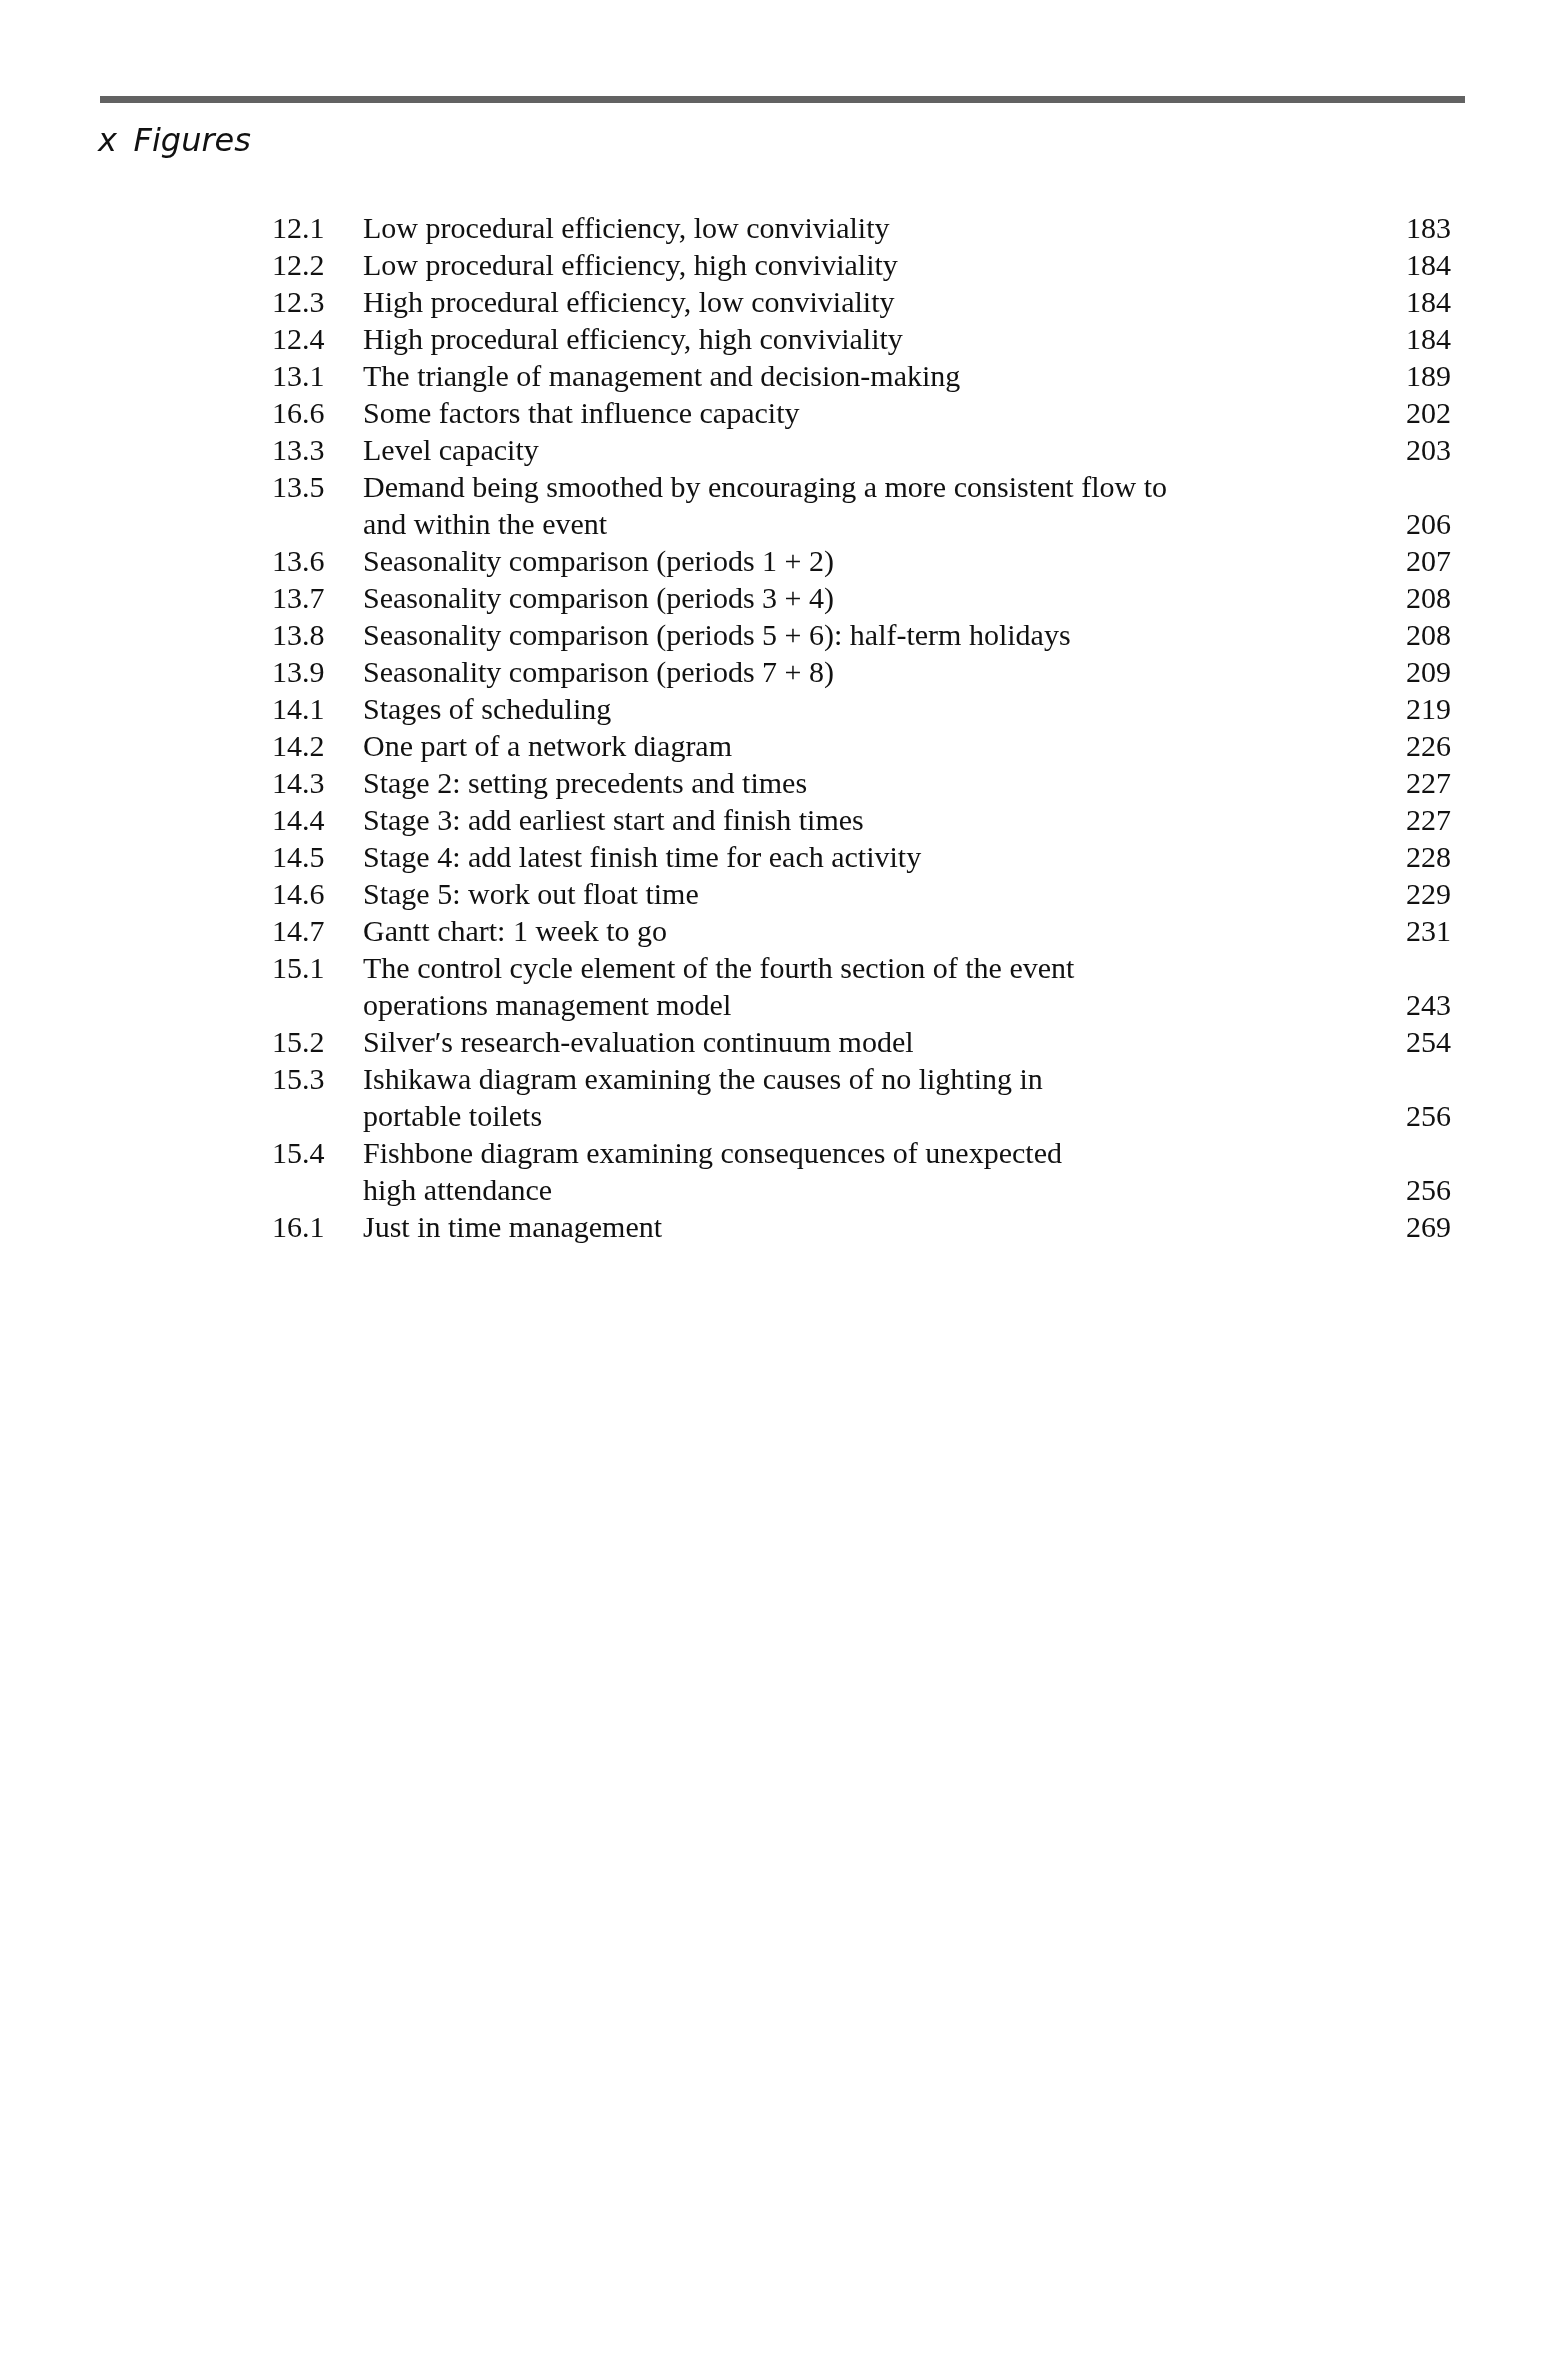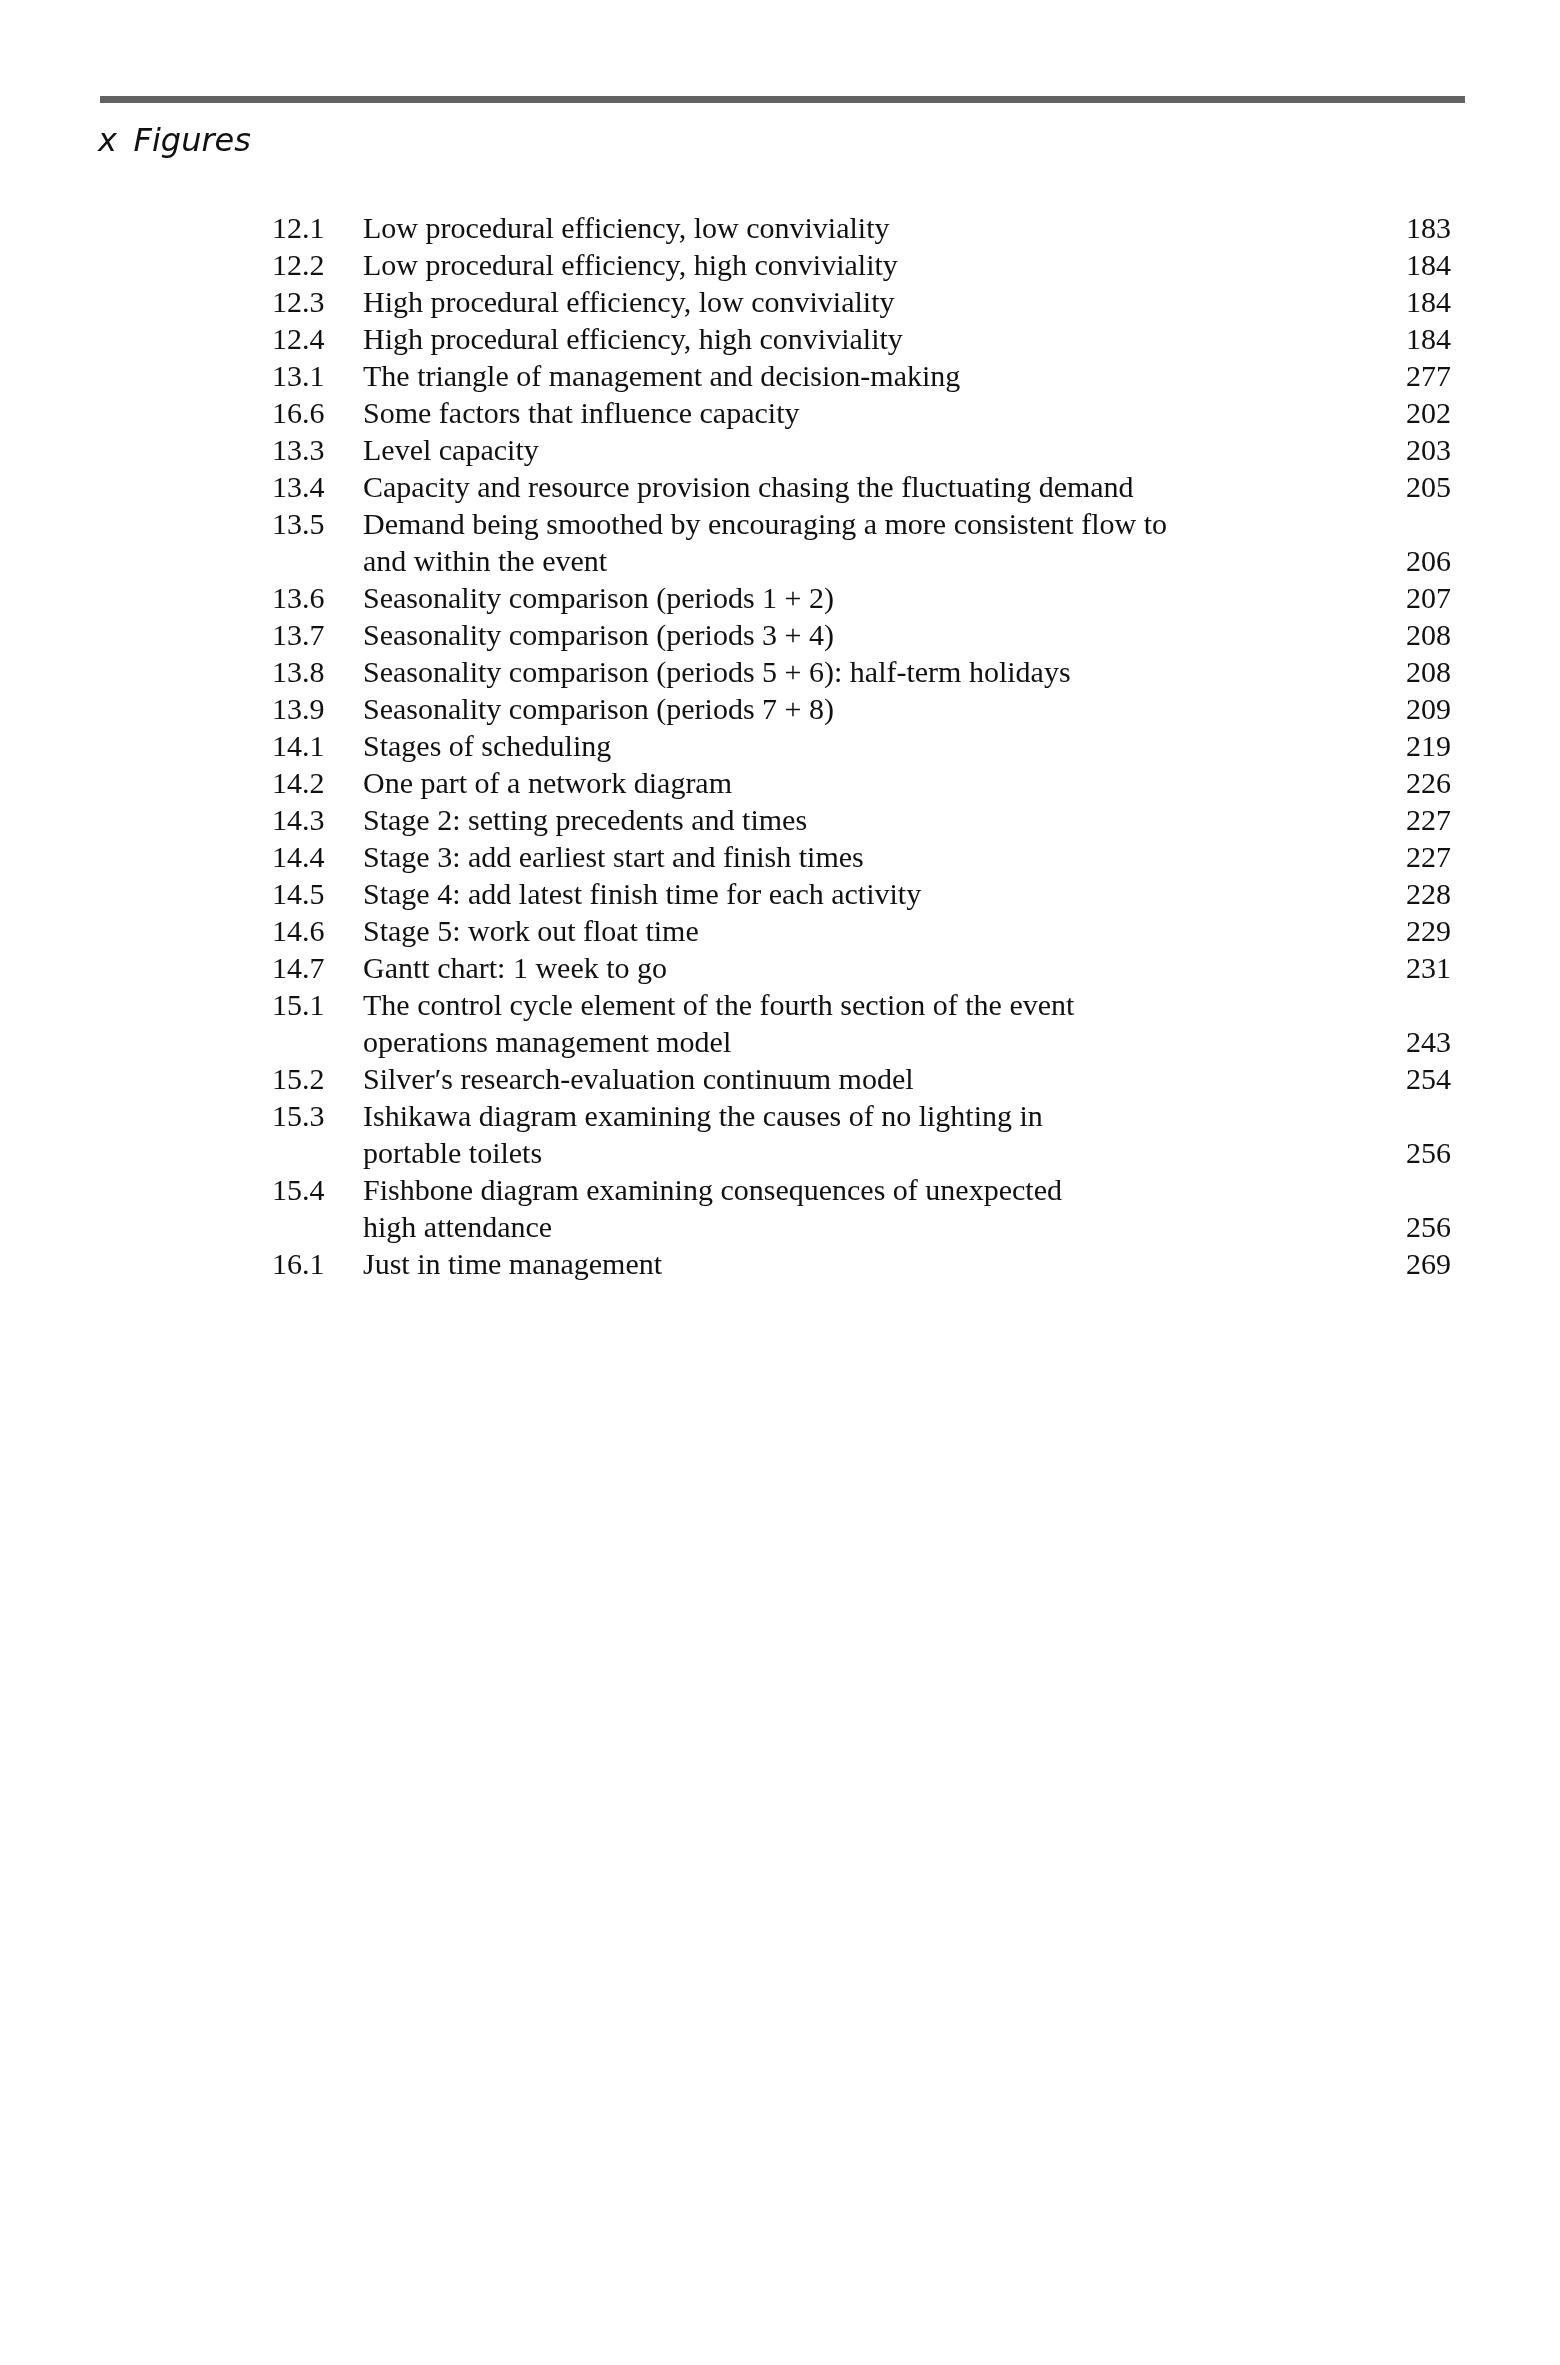"277" span.fig-page { text: 277 -> 189 }
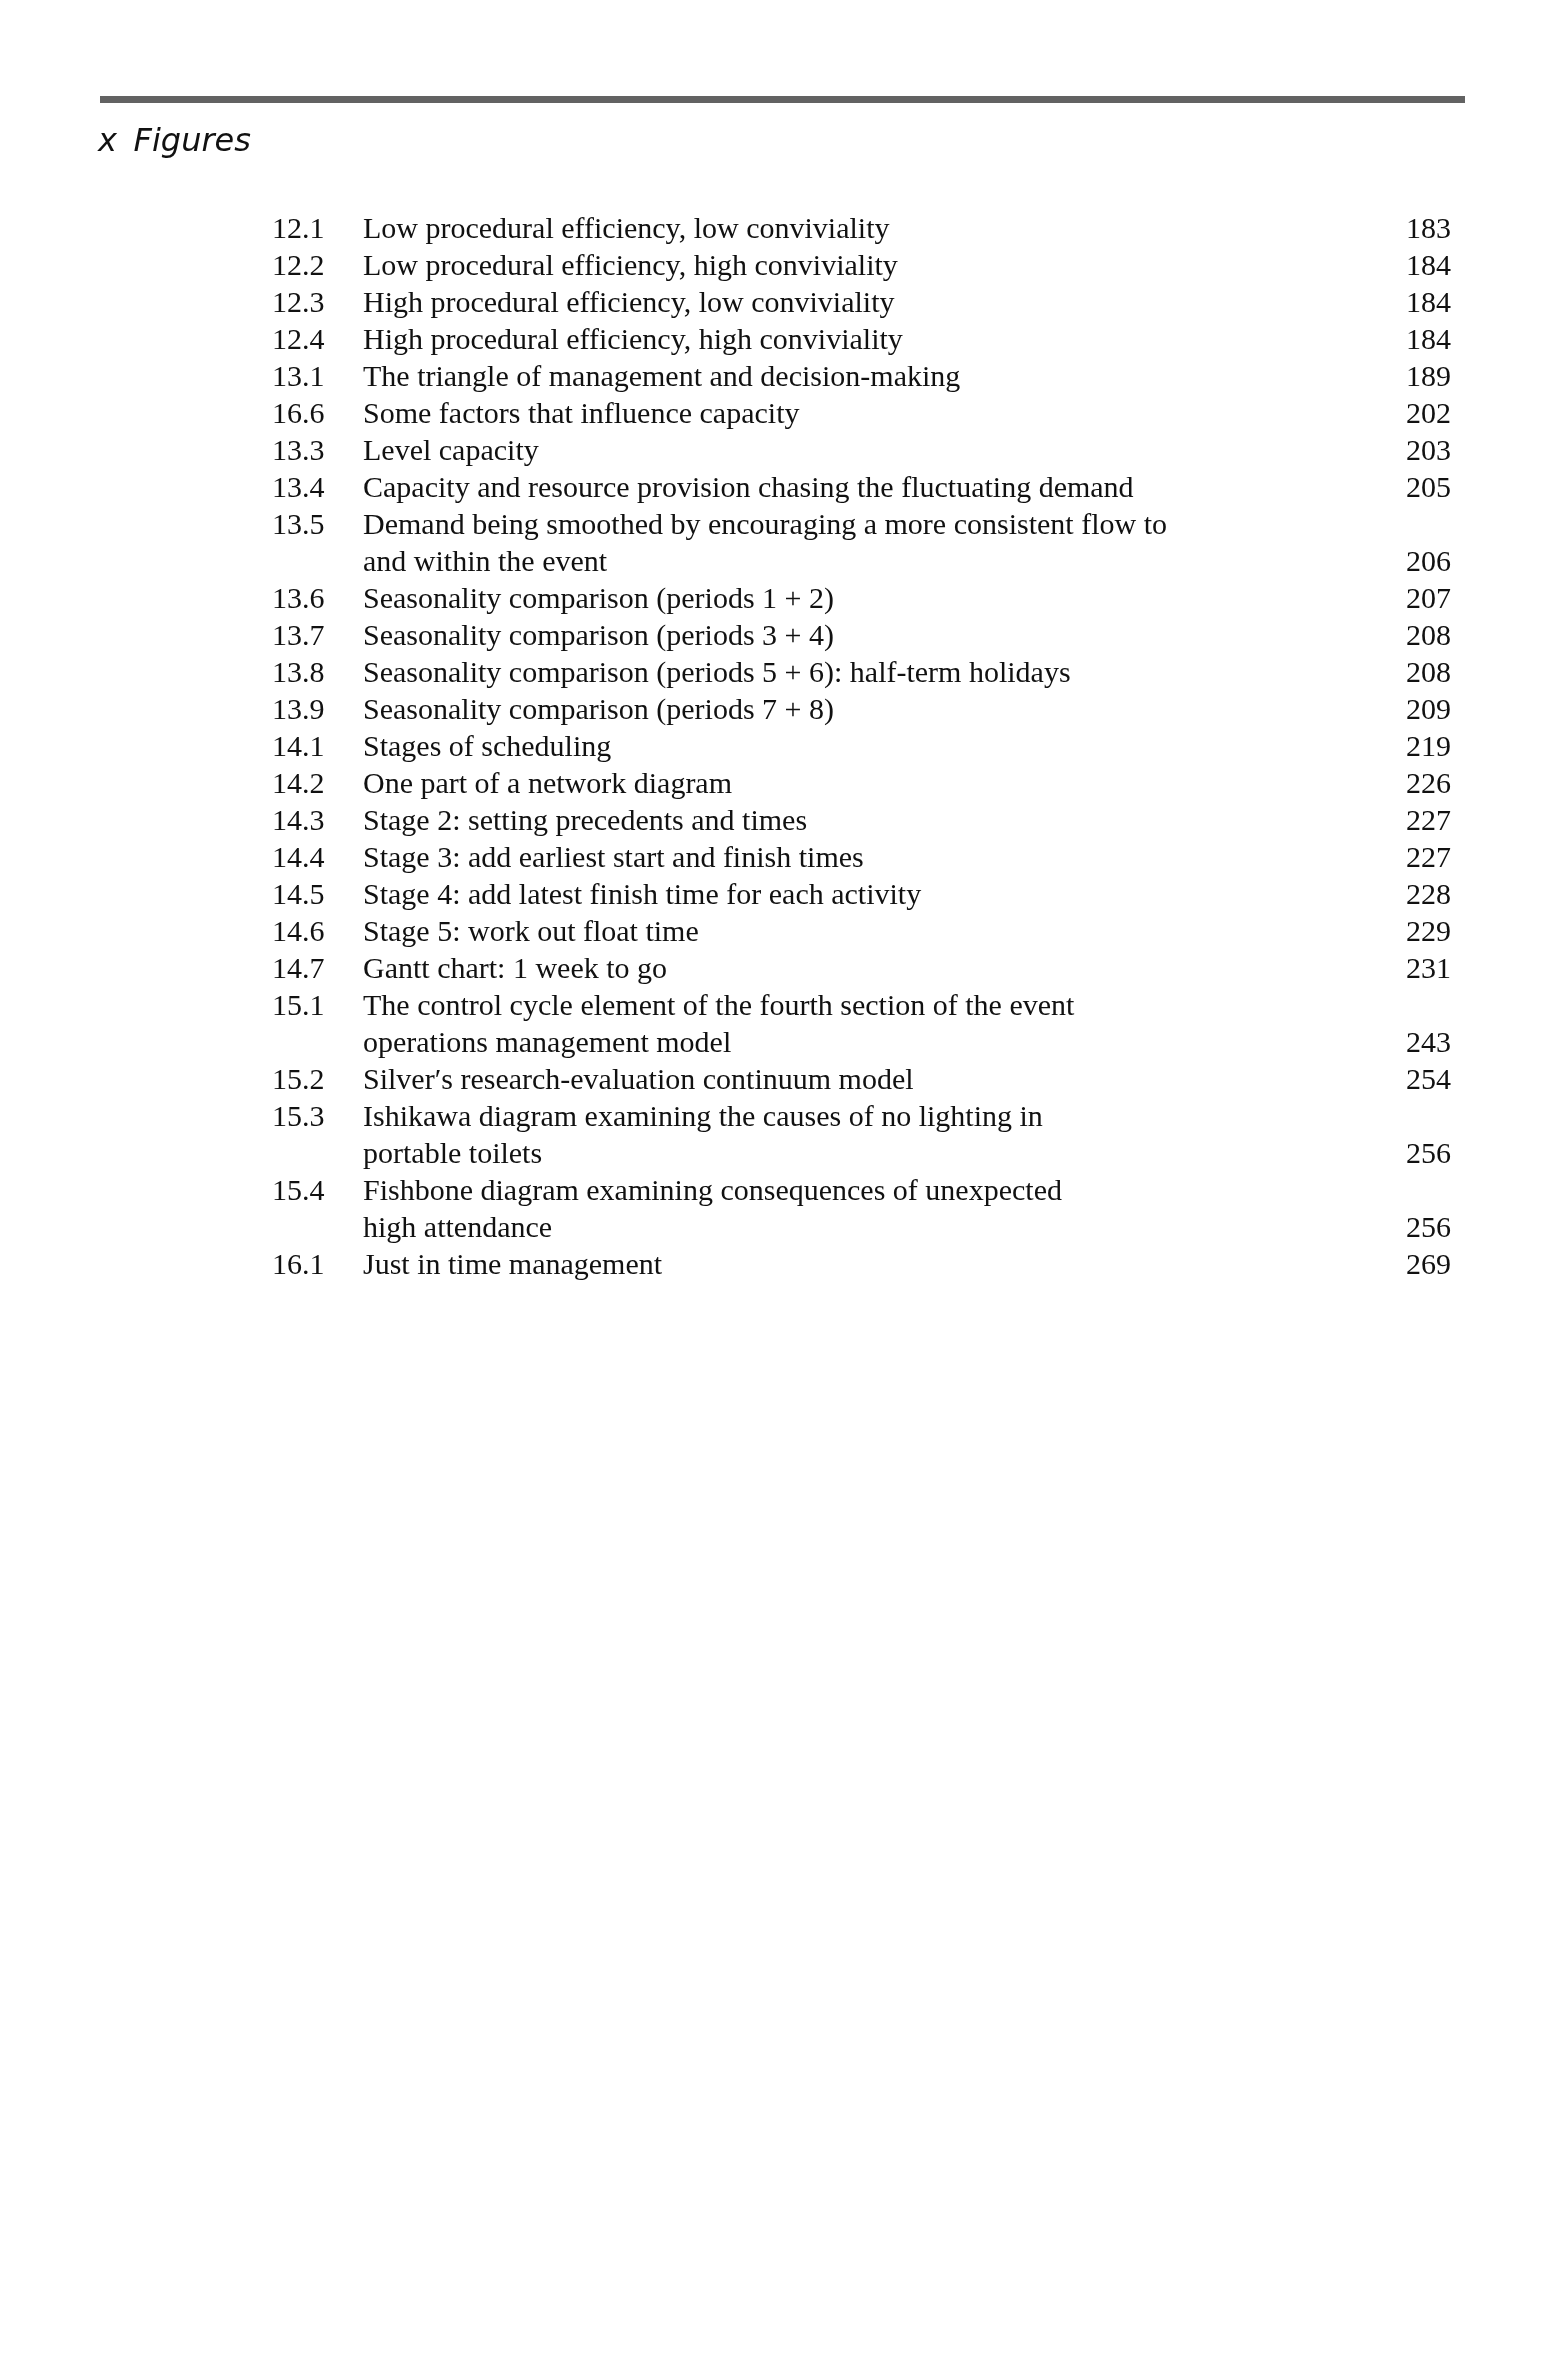"13.4" li.fig-item { html: <li> <span>13.4</span> <span>Capacity and resource provision chasing the fluctuating demand</span> <span>205</span> </li> -> none }
